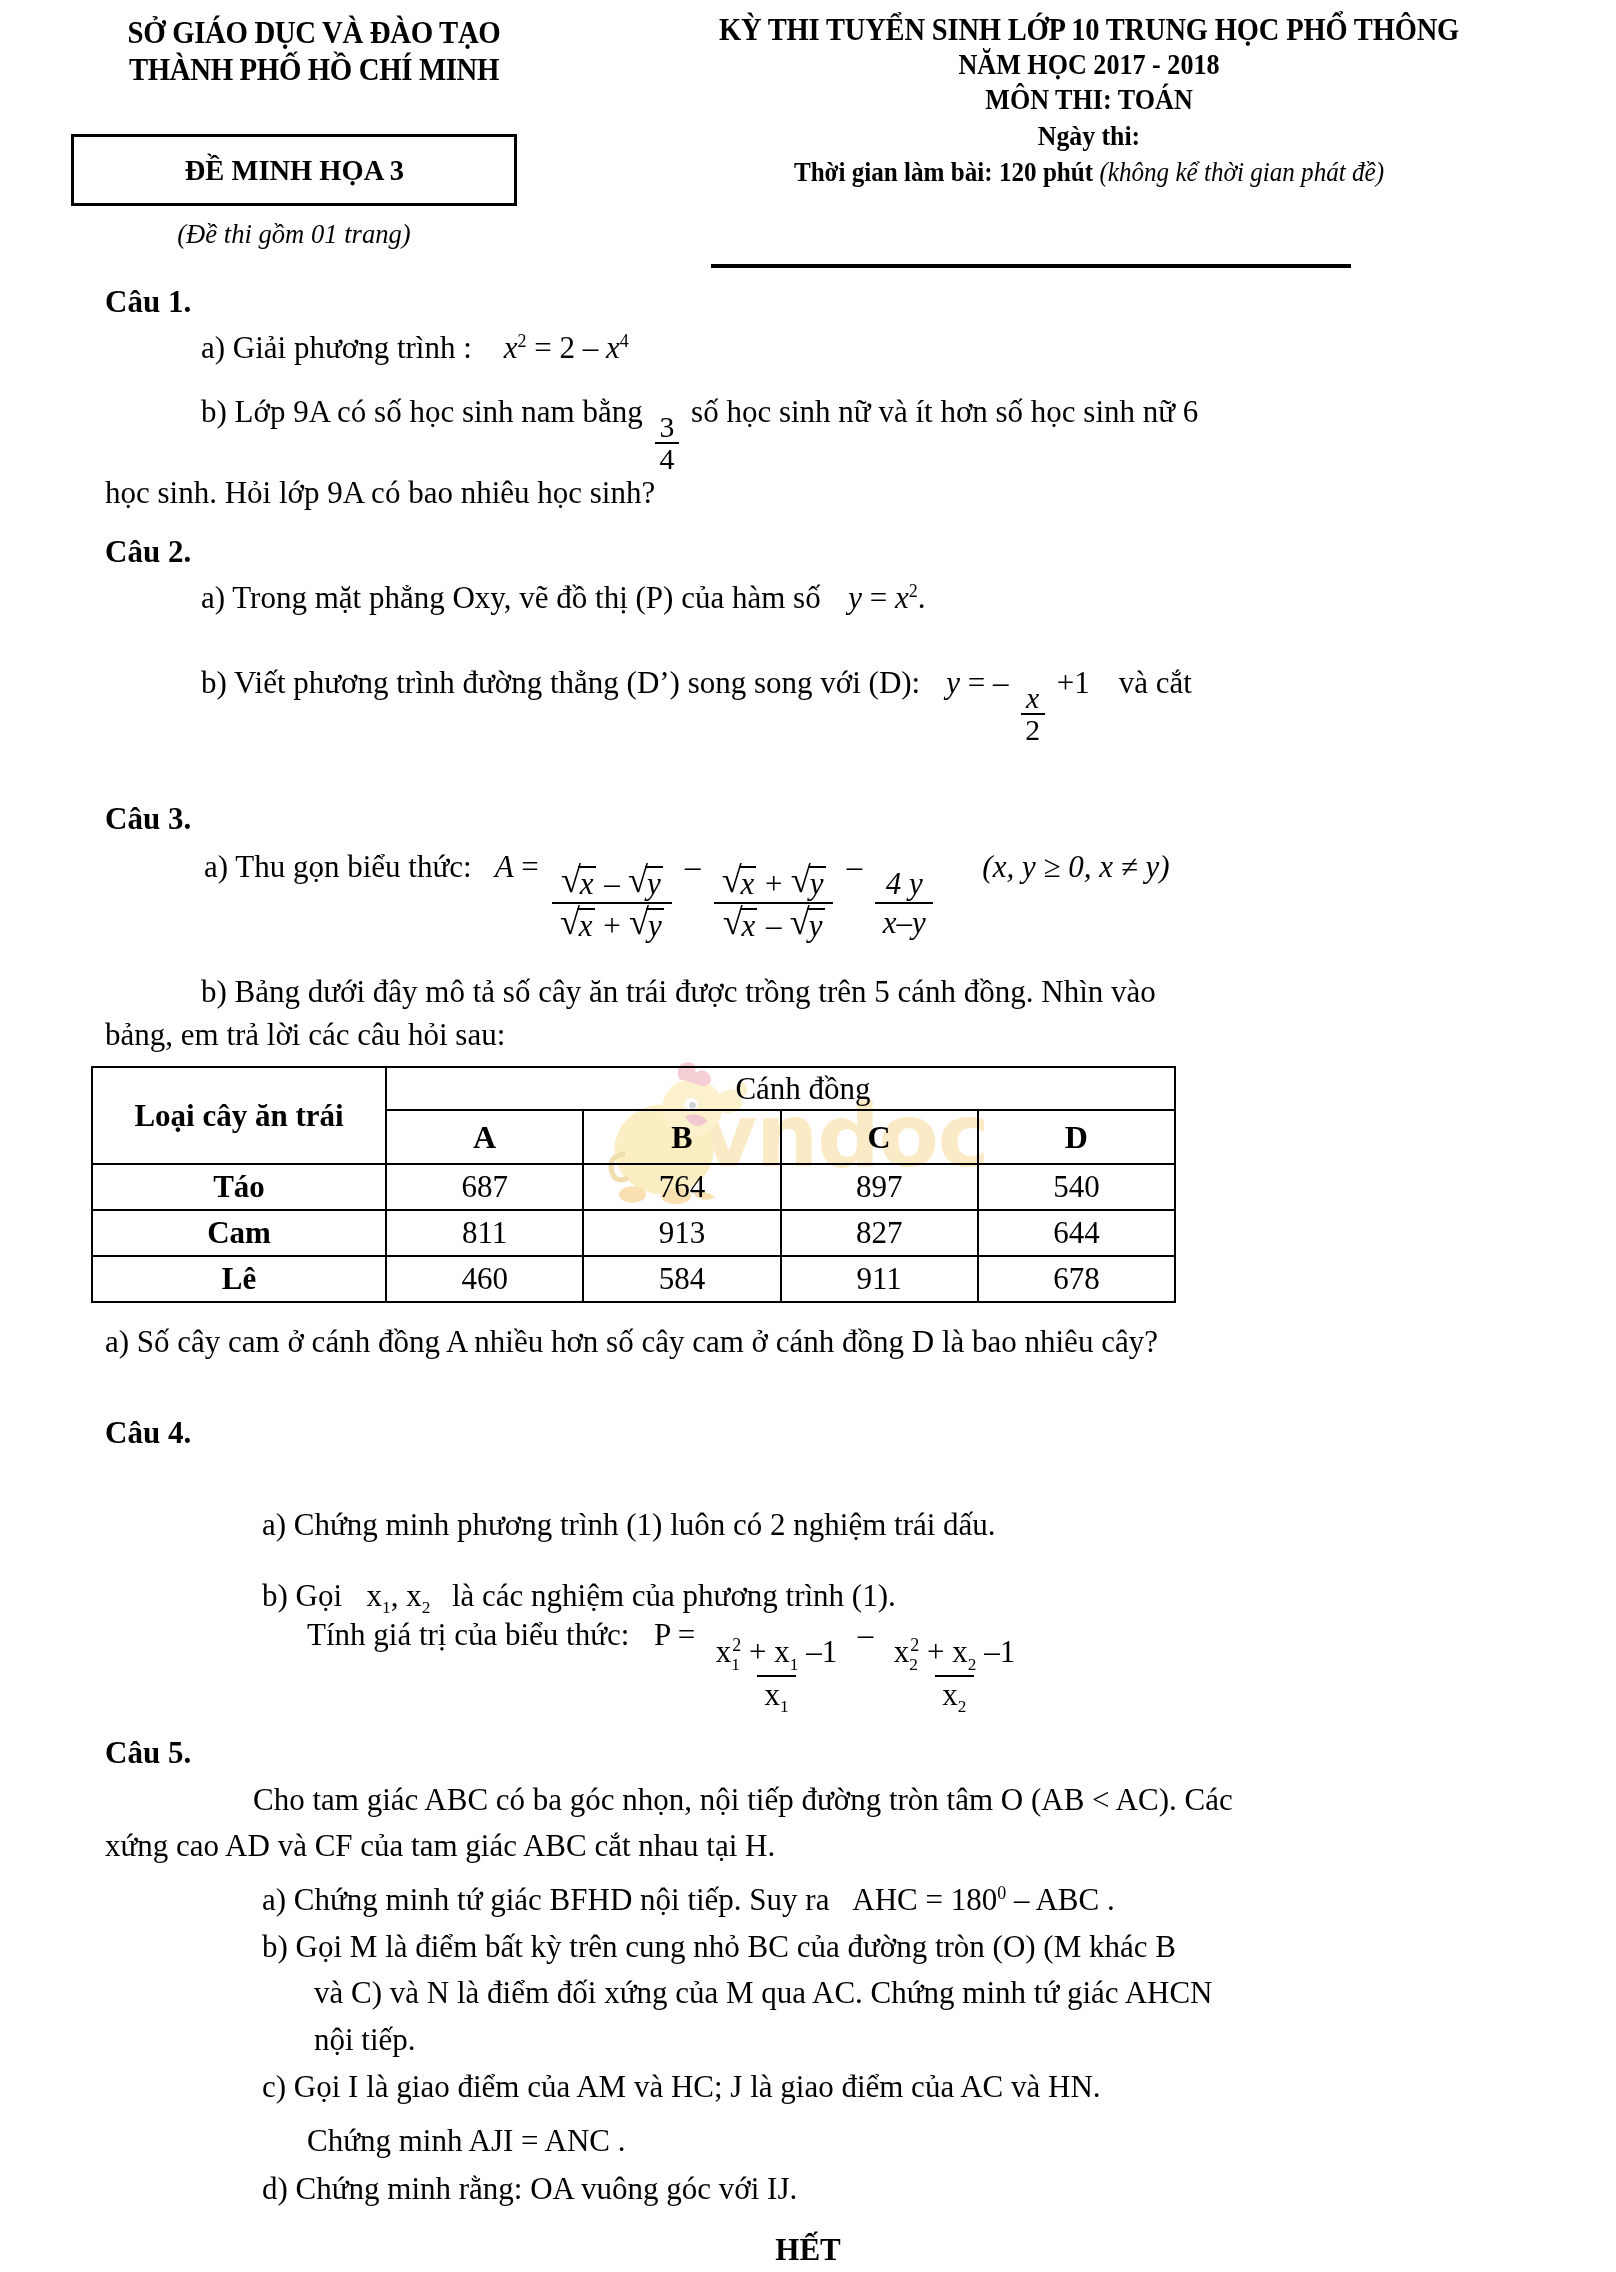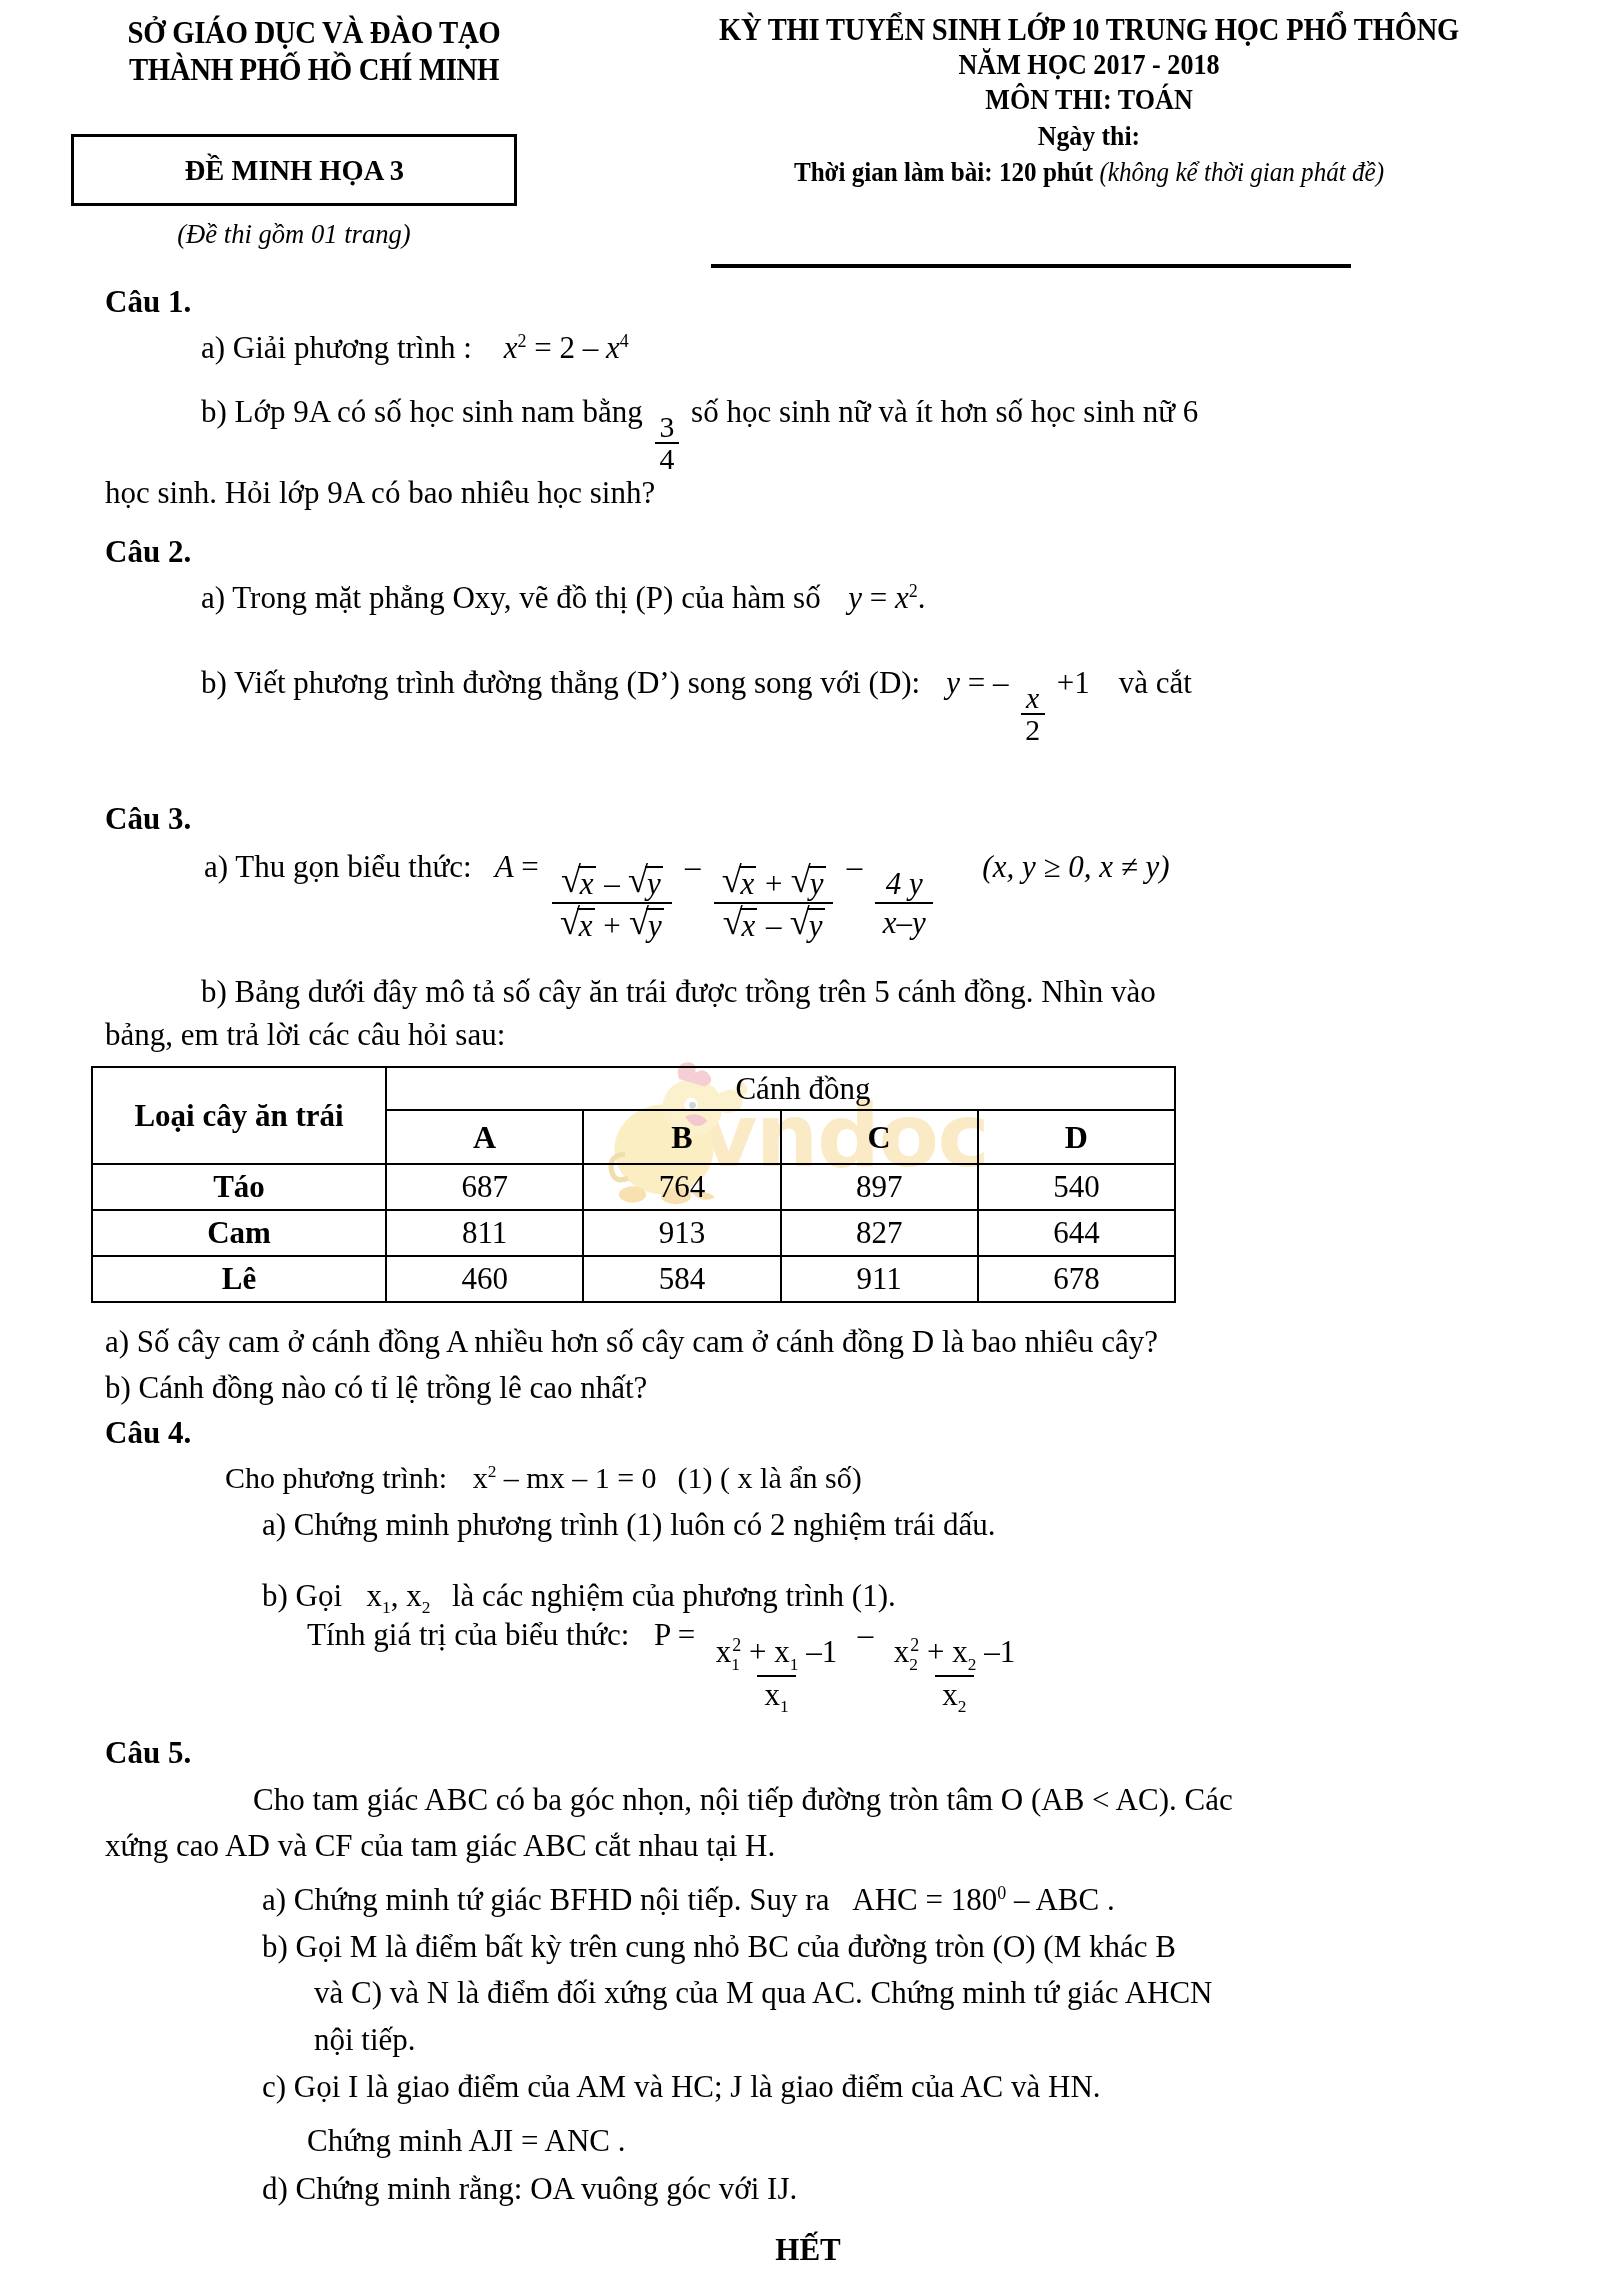"b) Cánh đồng nào có" div.ln { html: <div>b) Cánh đồng nào có tỉ lệ trồng lê cao nhất?</div> -> none }
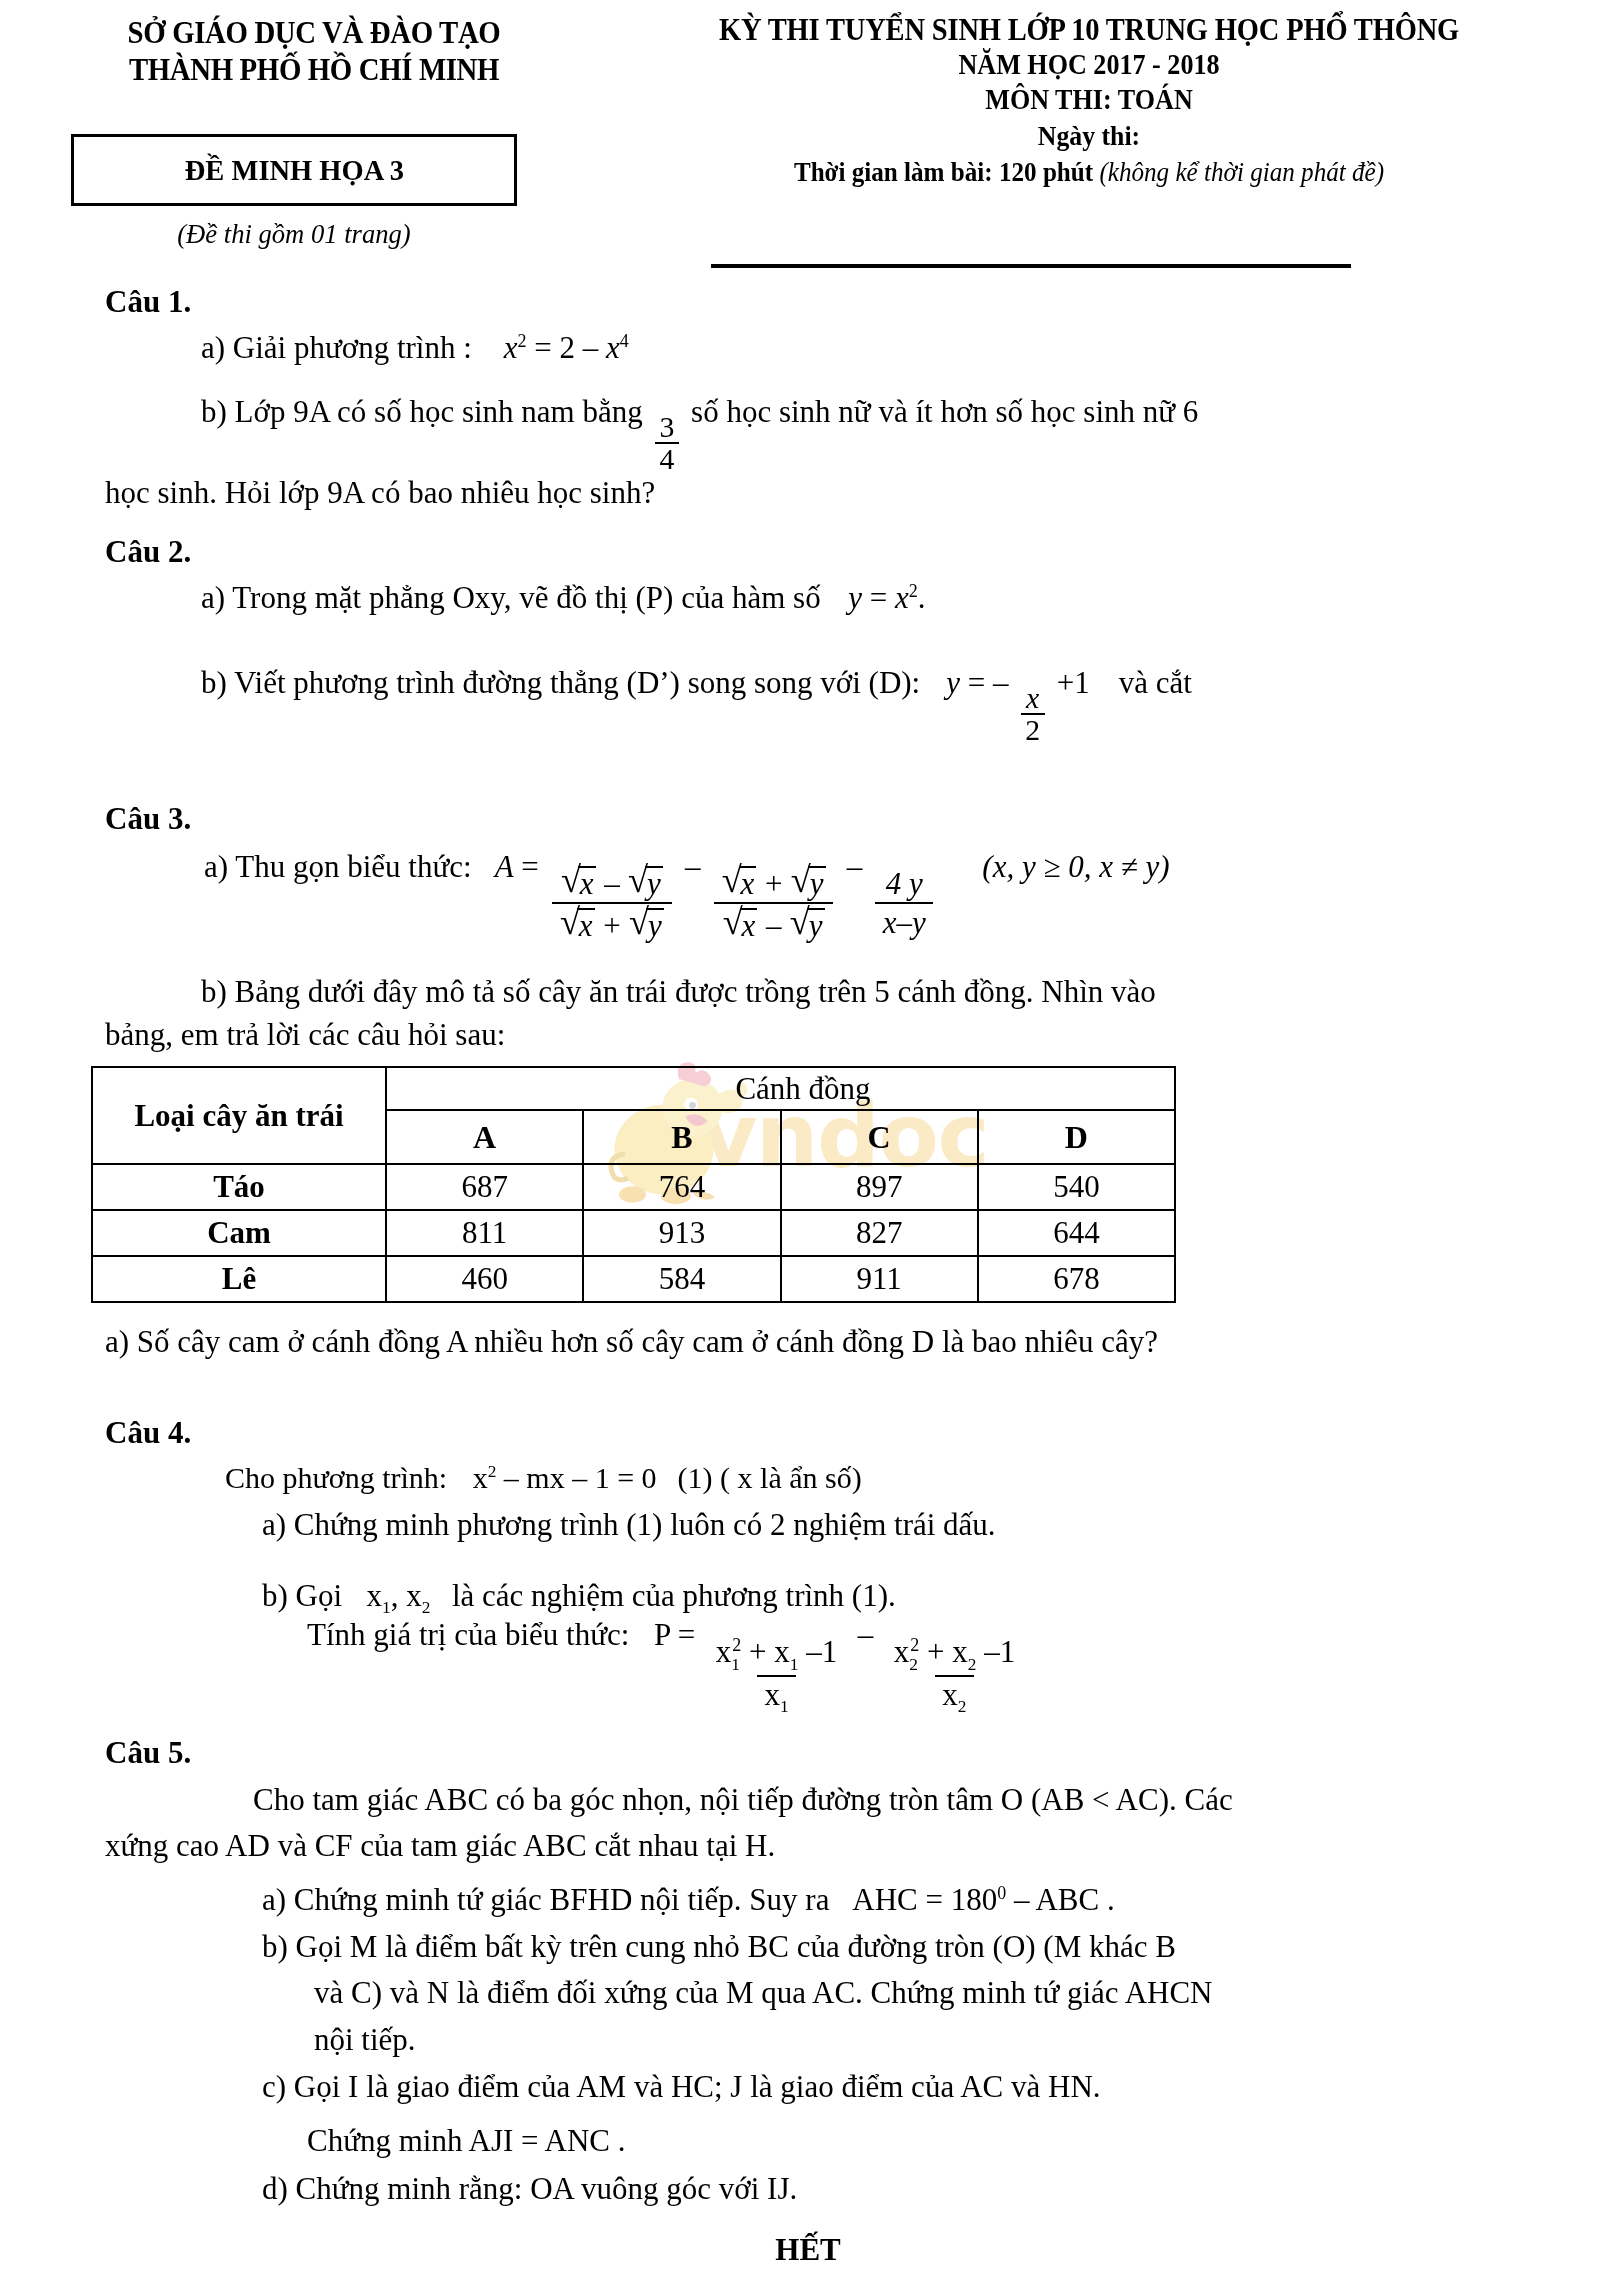"Cho phương trình: x2 –" div.ln { html: <div> <span>Cho phương trình:</span> <span></span> <span>x</span><sup>2</sup> <span>– mx – 1 = 0</span> <span></span> <span>(1) ( x là ẩn số)</span> </div> -> none }
